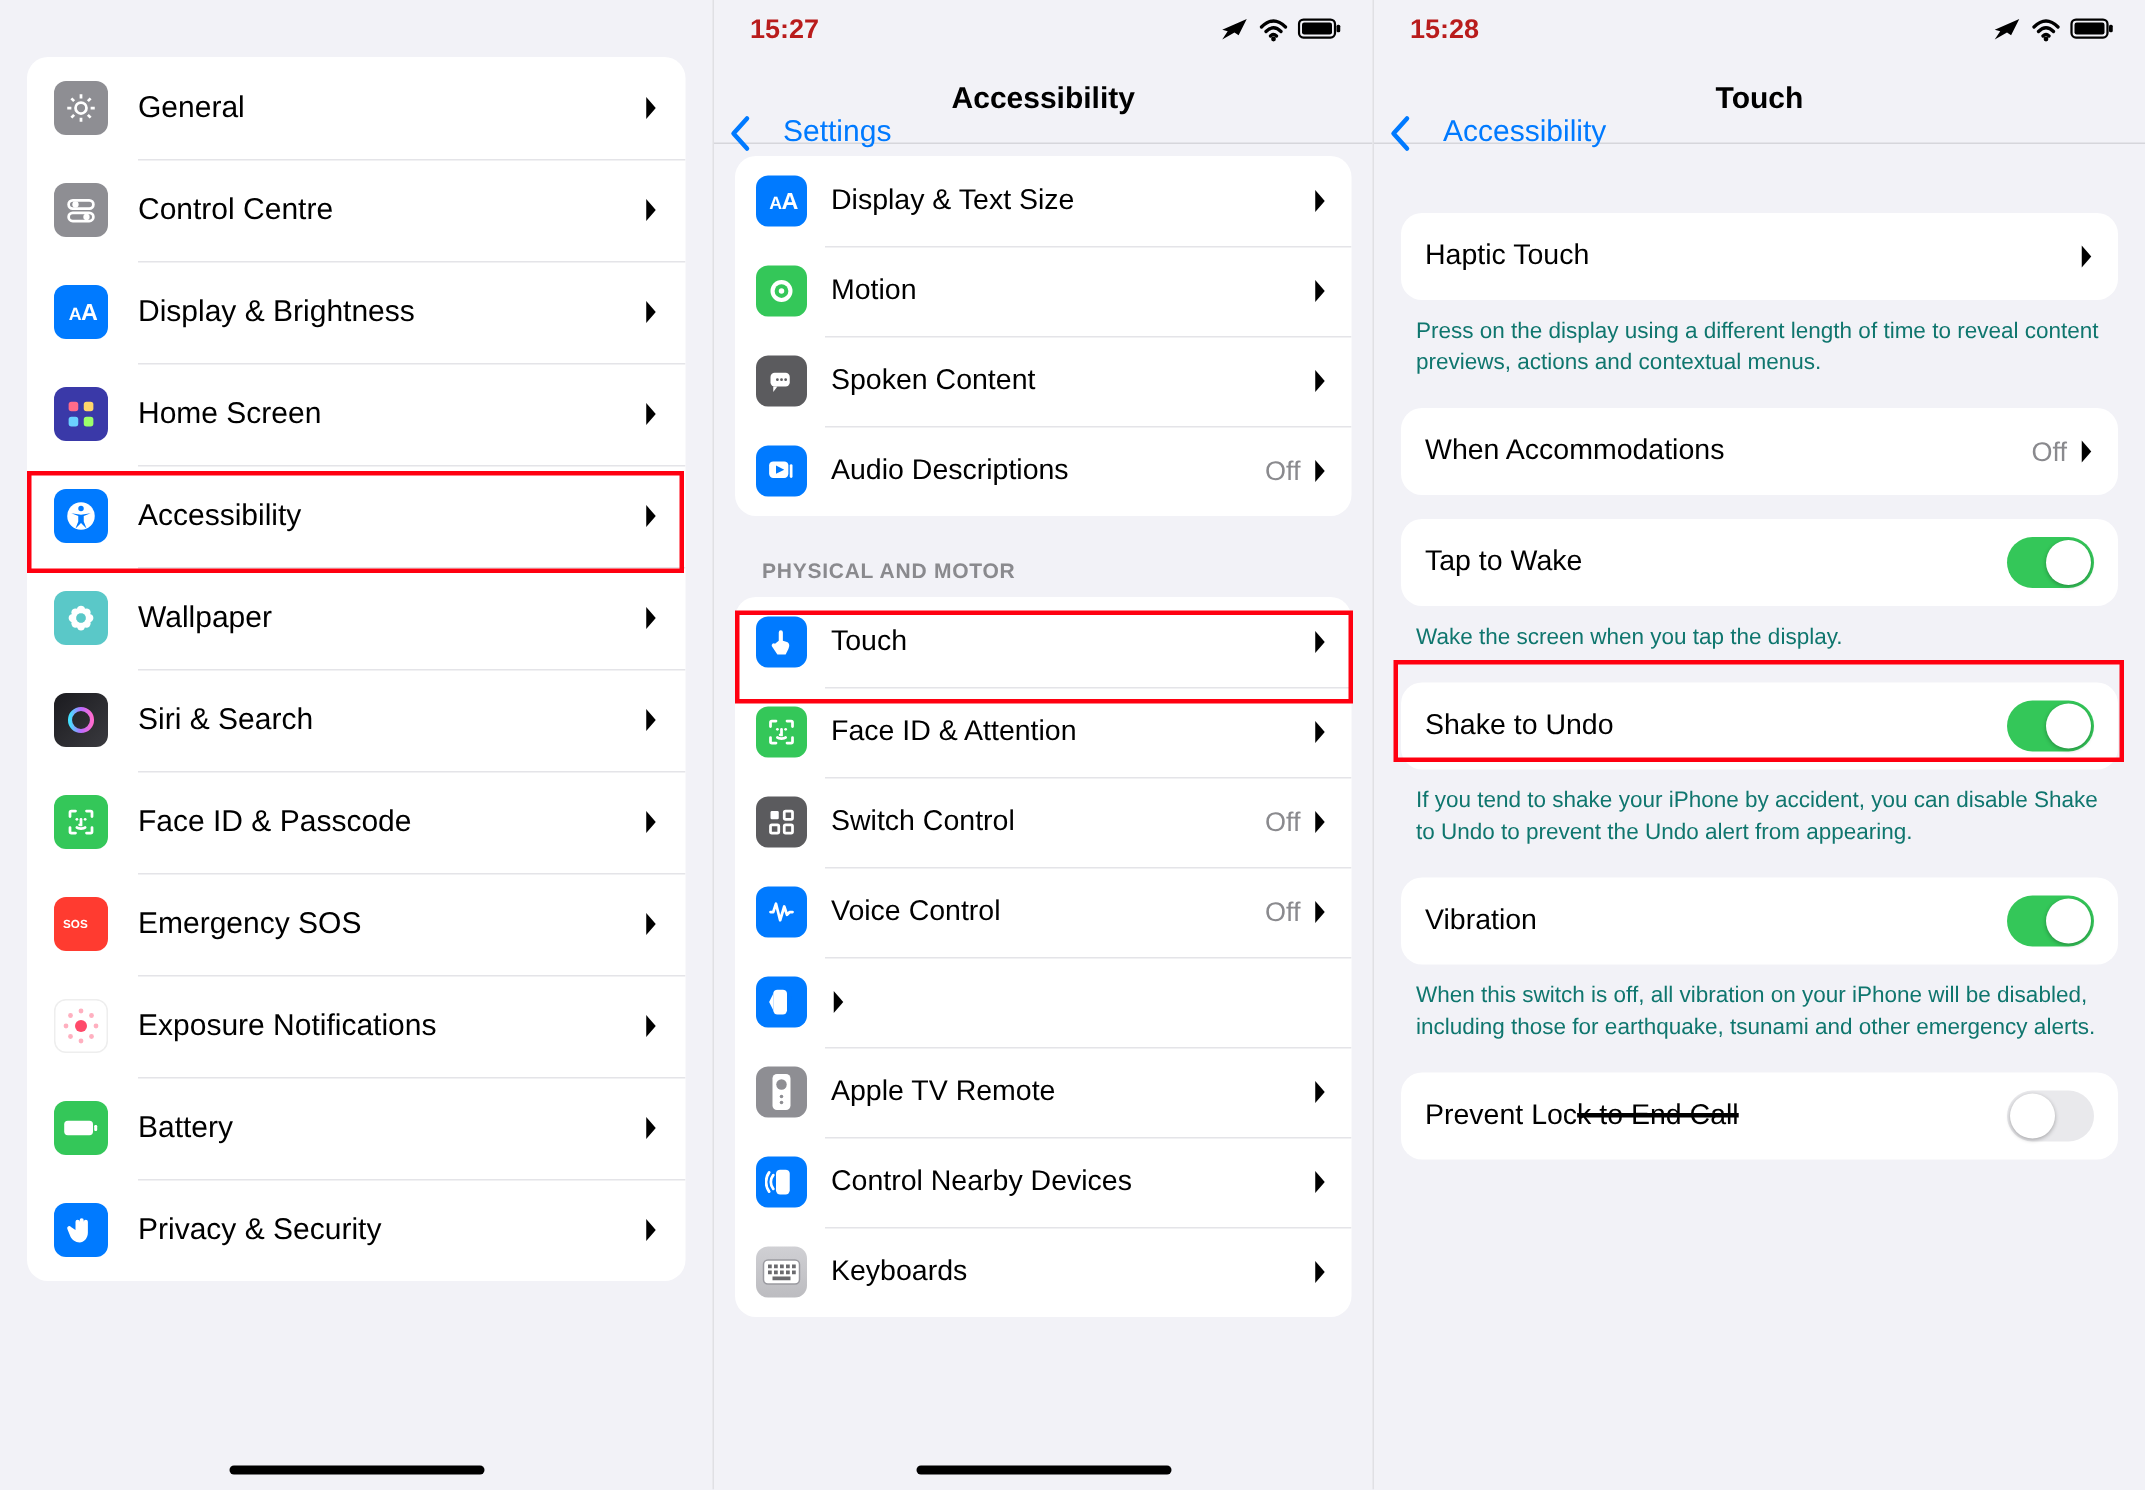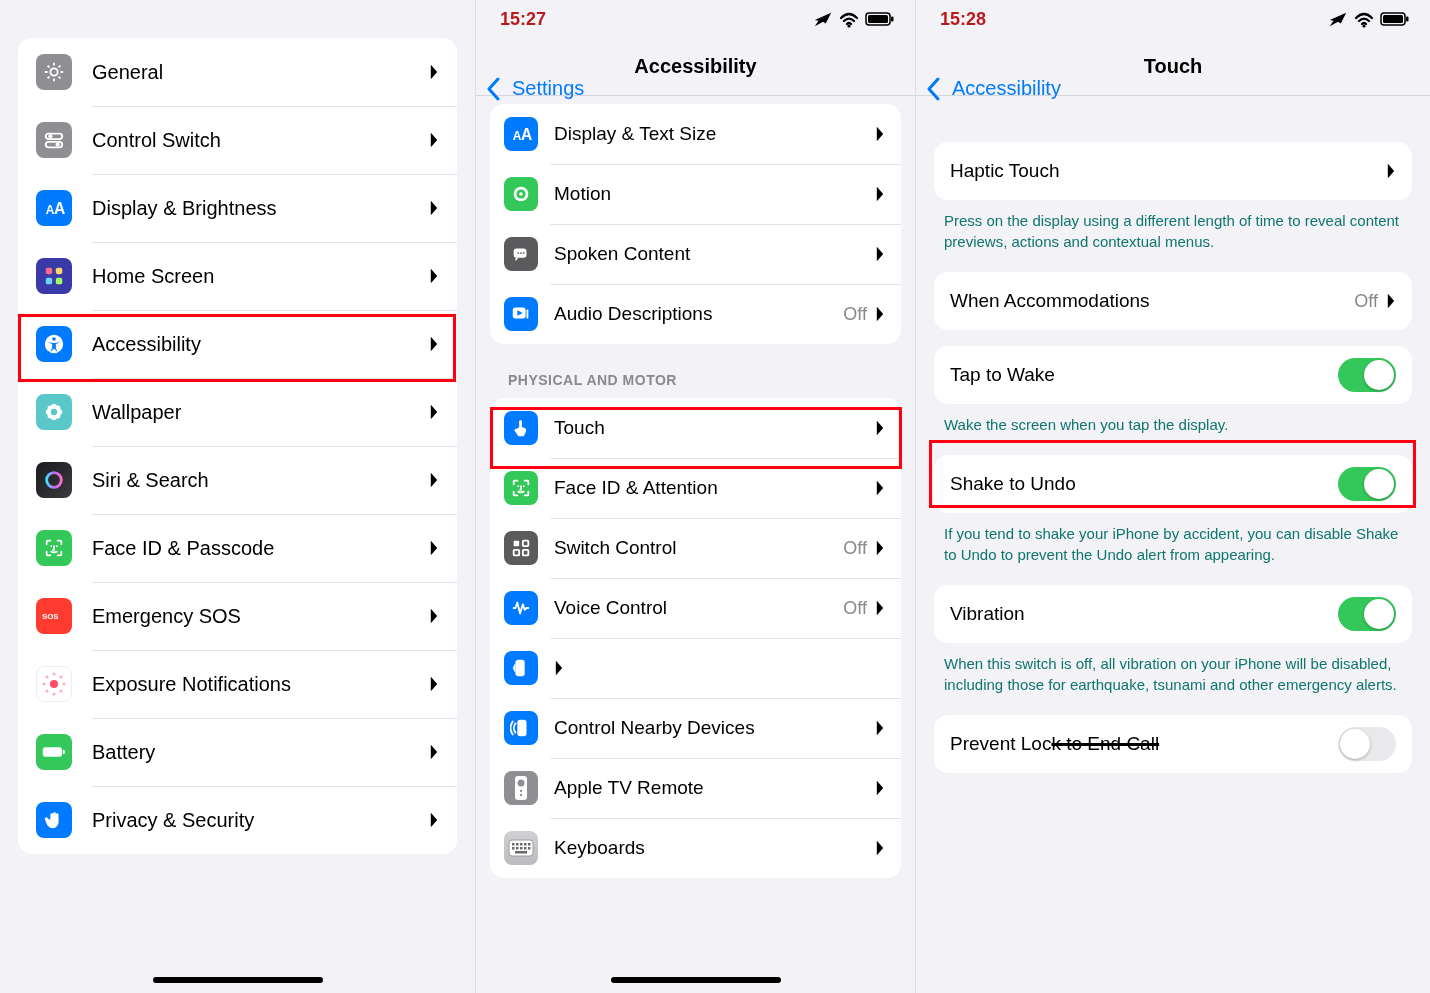"Settings" .backbtn { gap: 10px -> 20px }
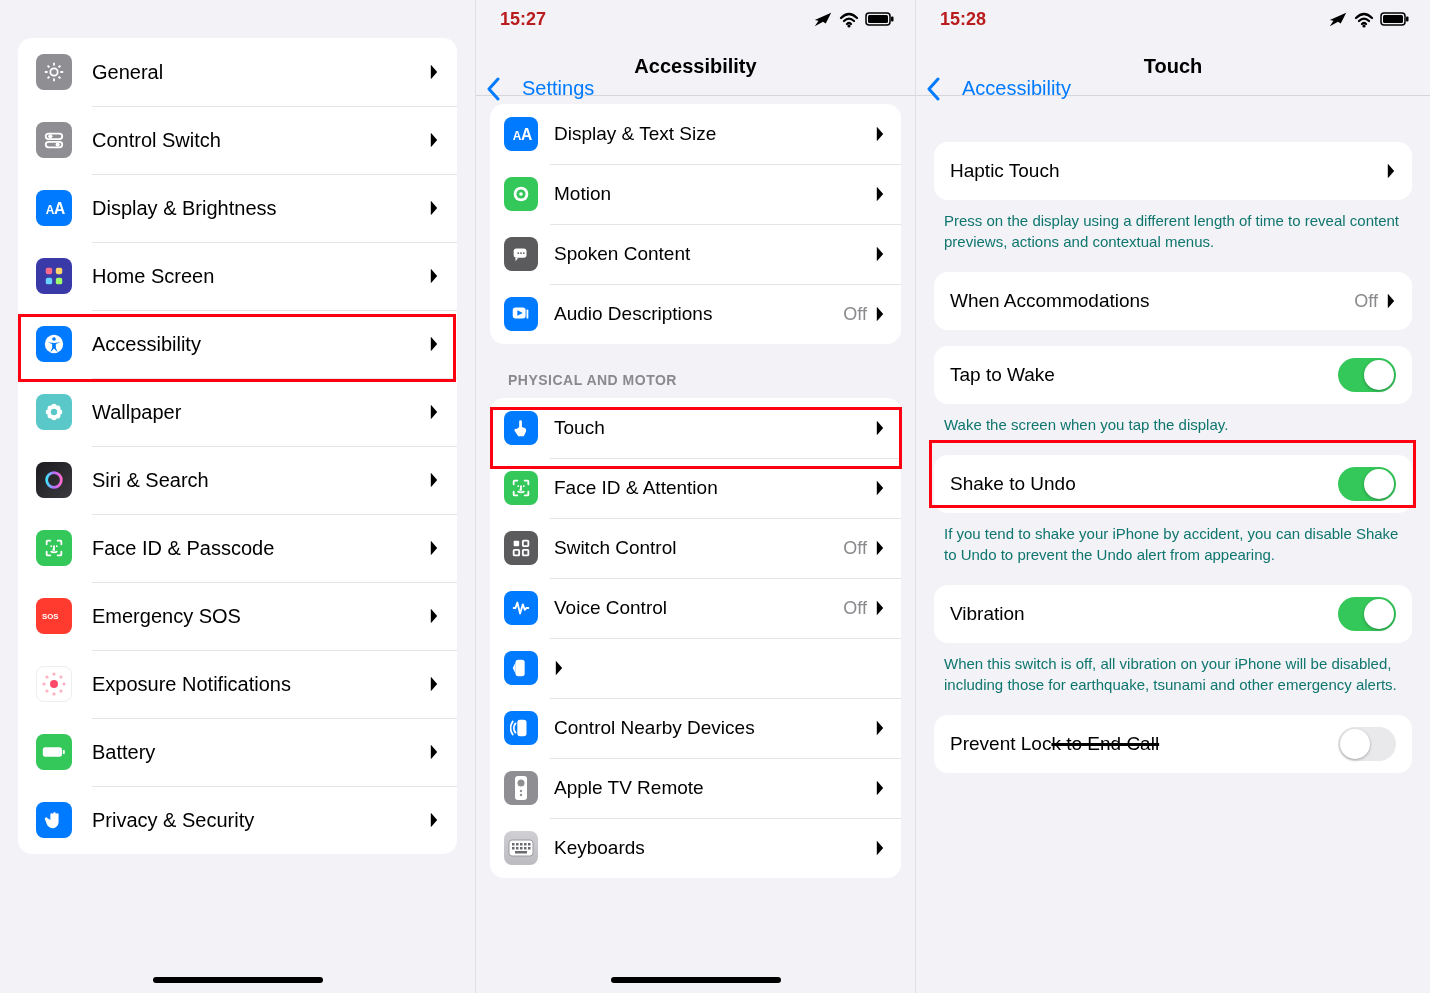"Control Switch" span.label { text: Switch -> Centre }
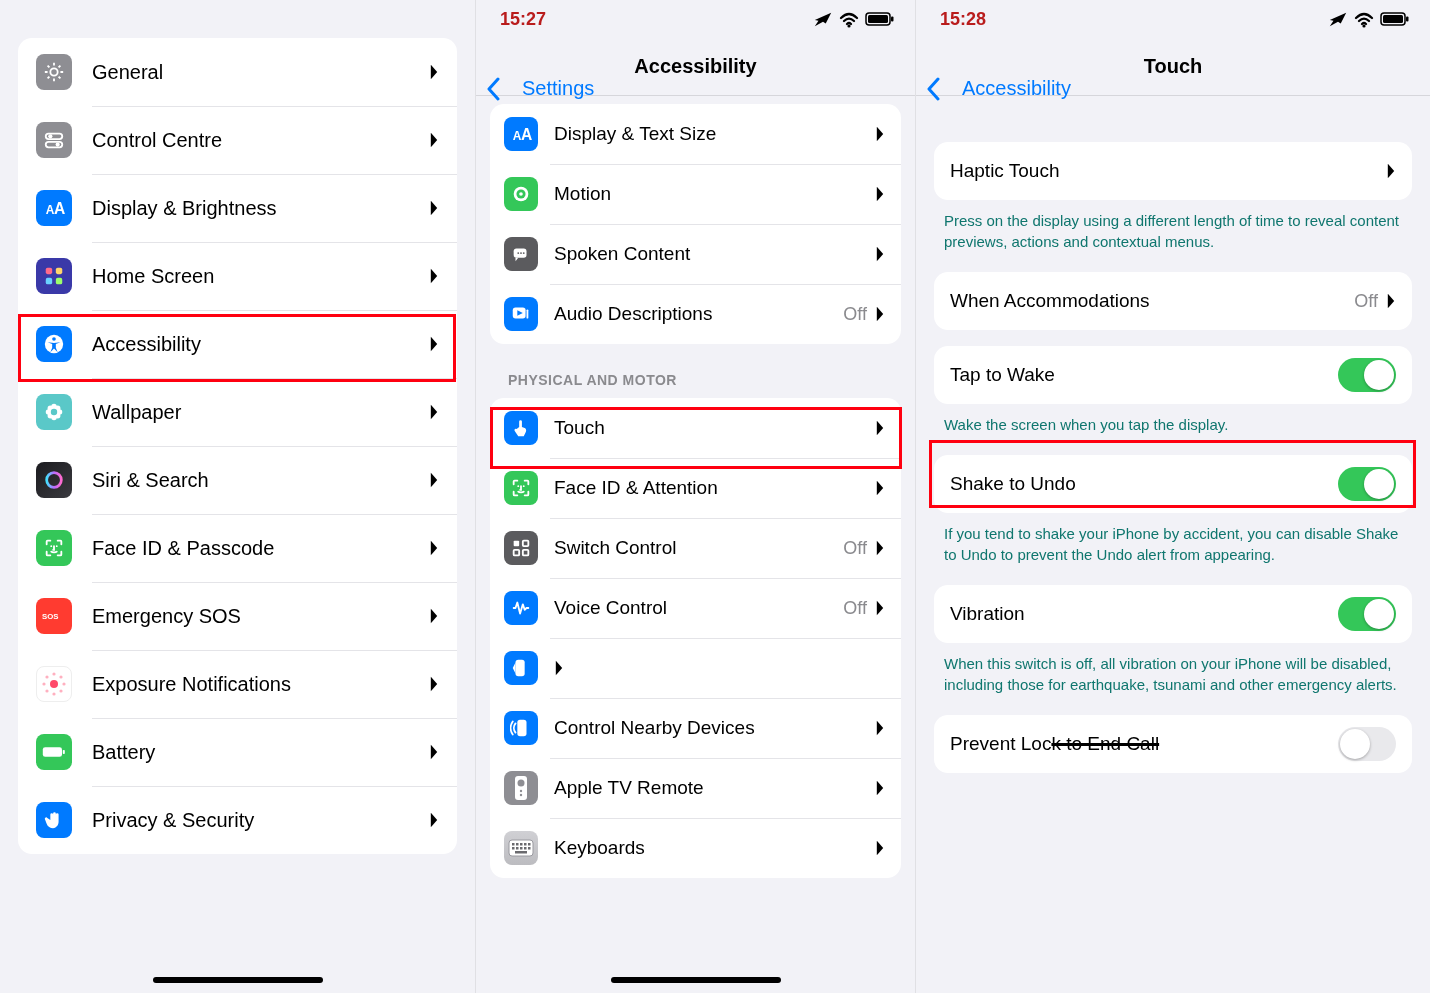"Control Nearby Devices" div.row { order: before "Apple TV Remote" -> after "Apple TV Remote" }
